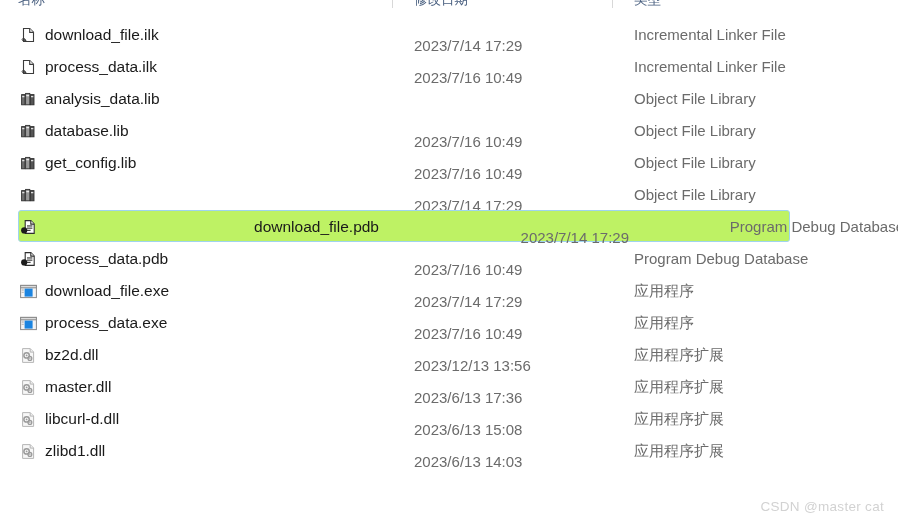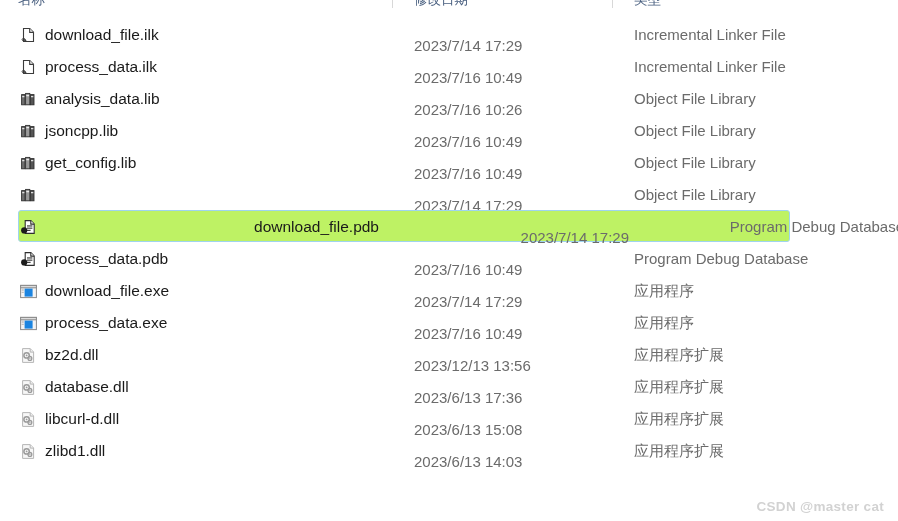"2023/7/16 10:26" div.cell { html: <div>2023/7/16 10:26</div> -> none }
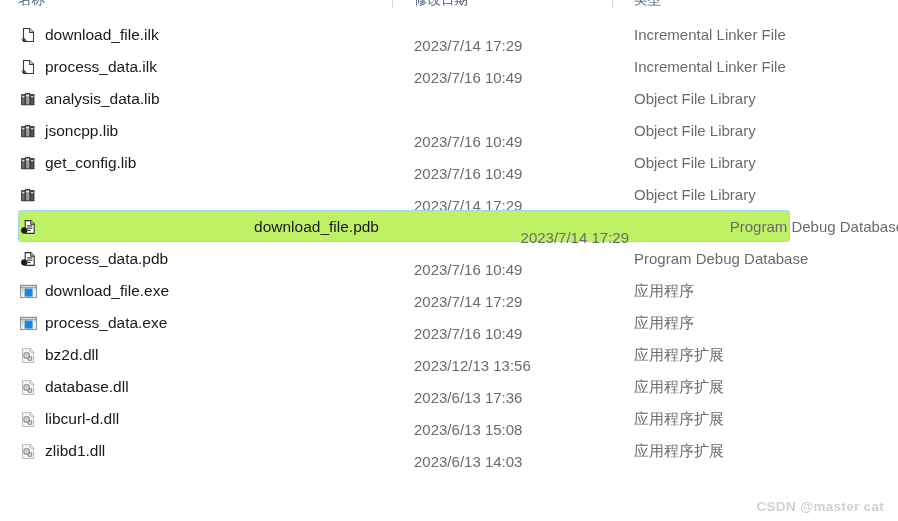"jsoncpp.lib" span { text: jsoncpp.lib -> database.lib }
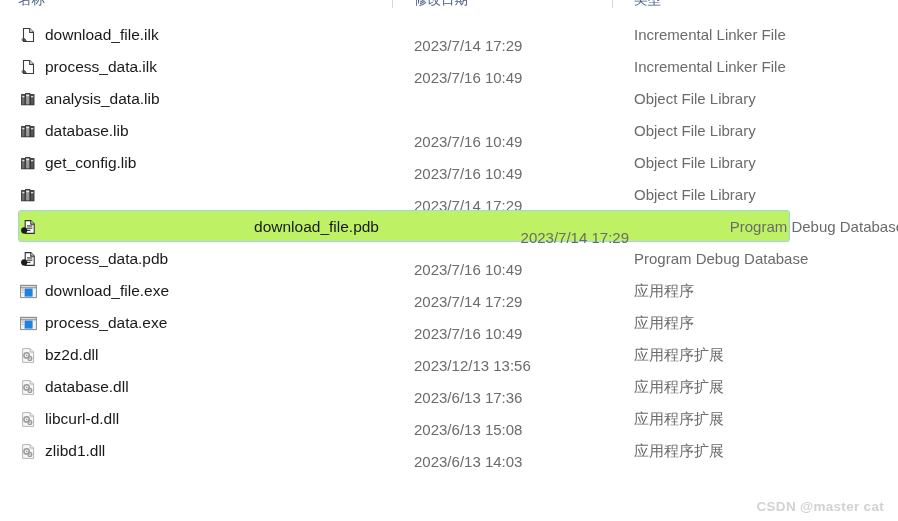"database.dll" span { text: database.dll -> master.dll }
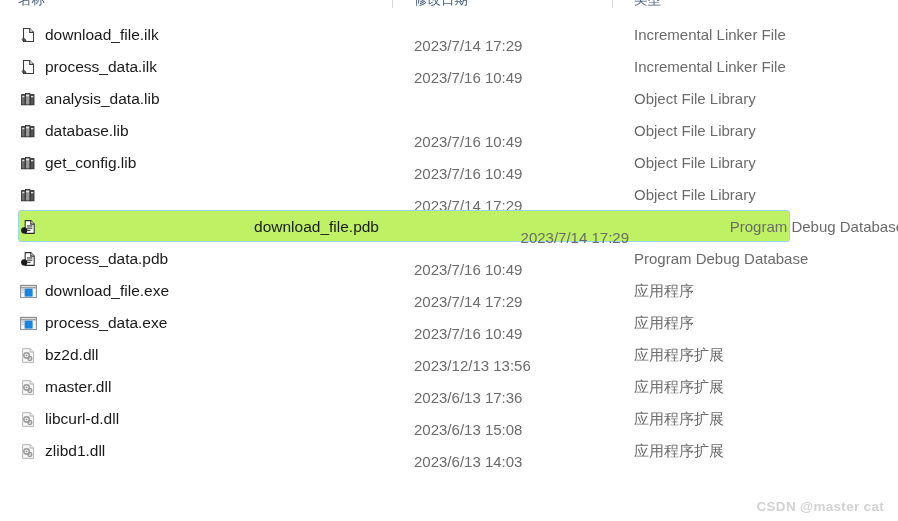"CSDN @master cat" .watermark { font-weight: bold -> none }
